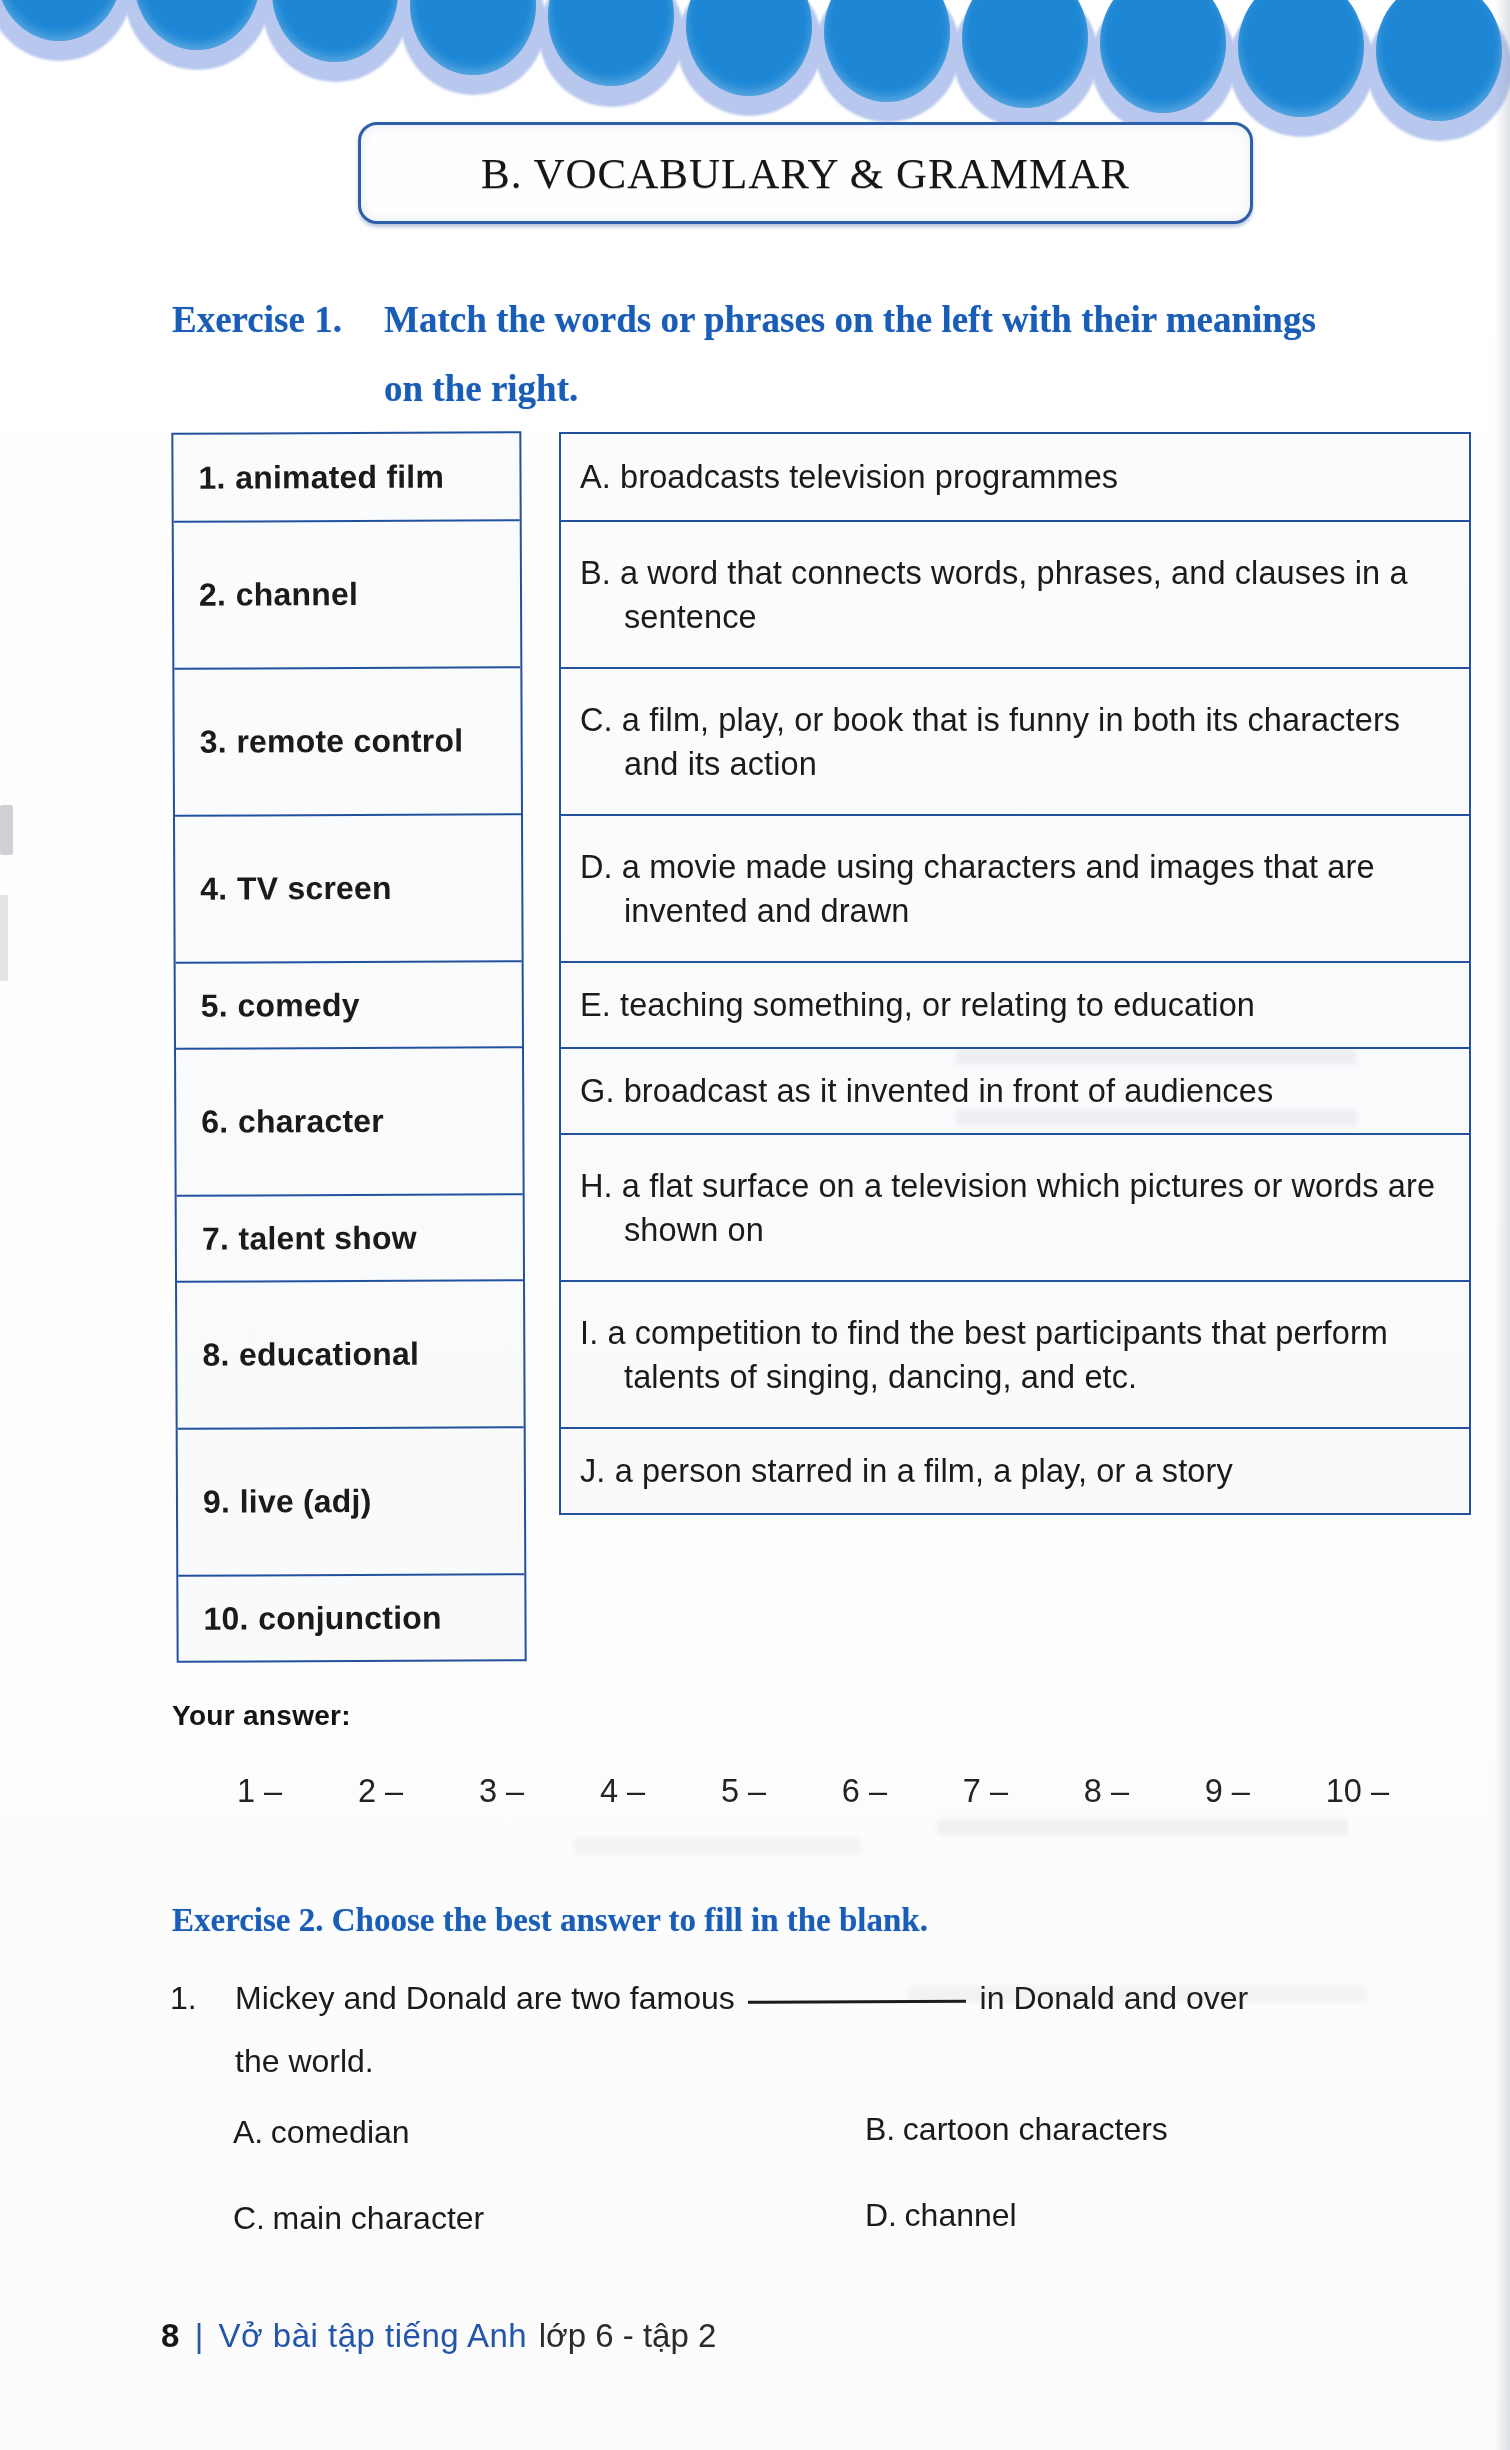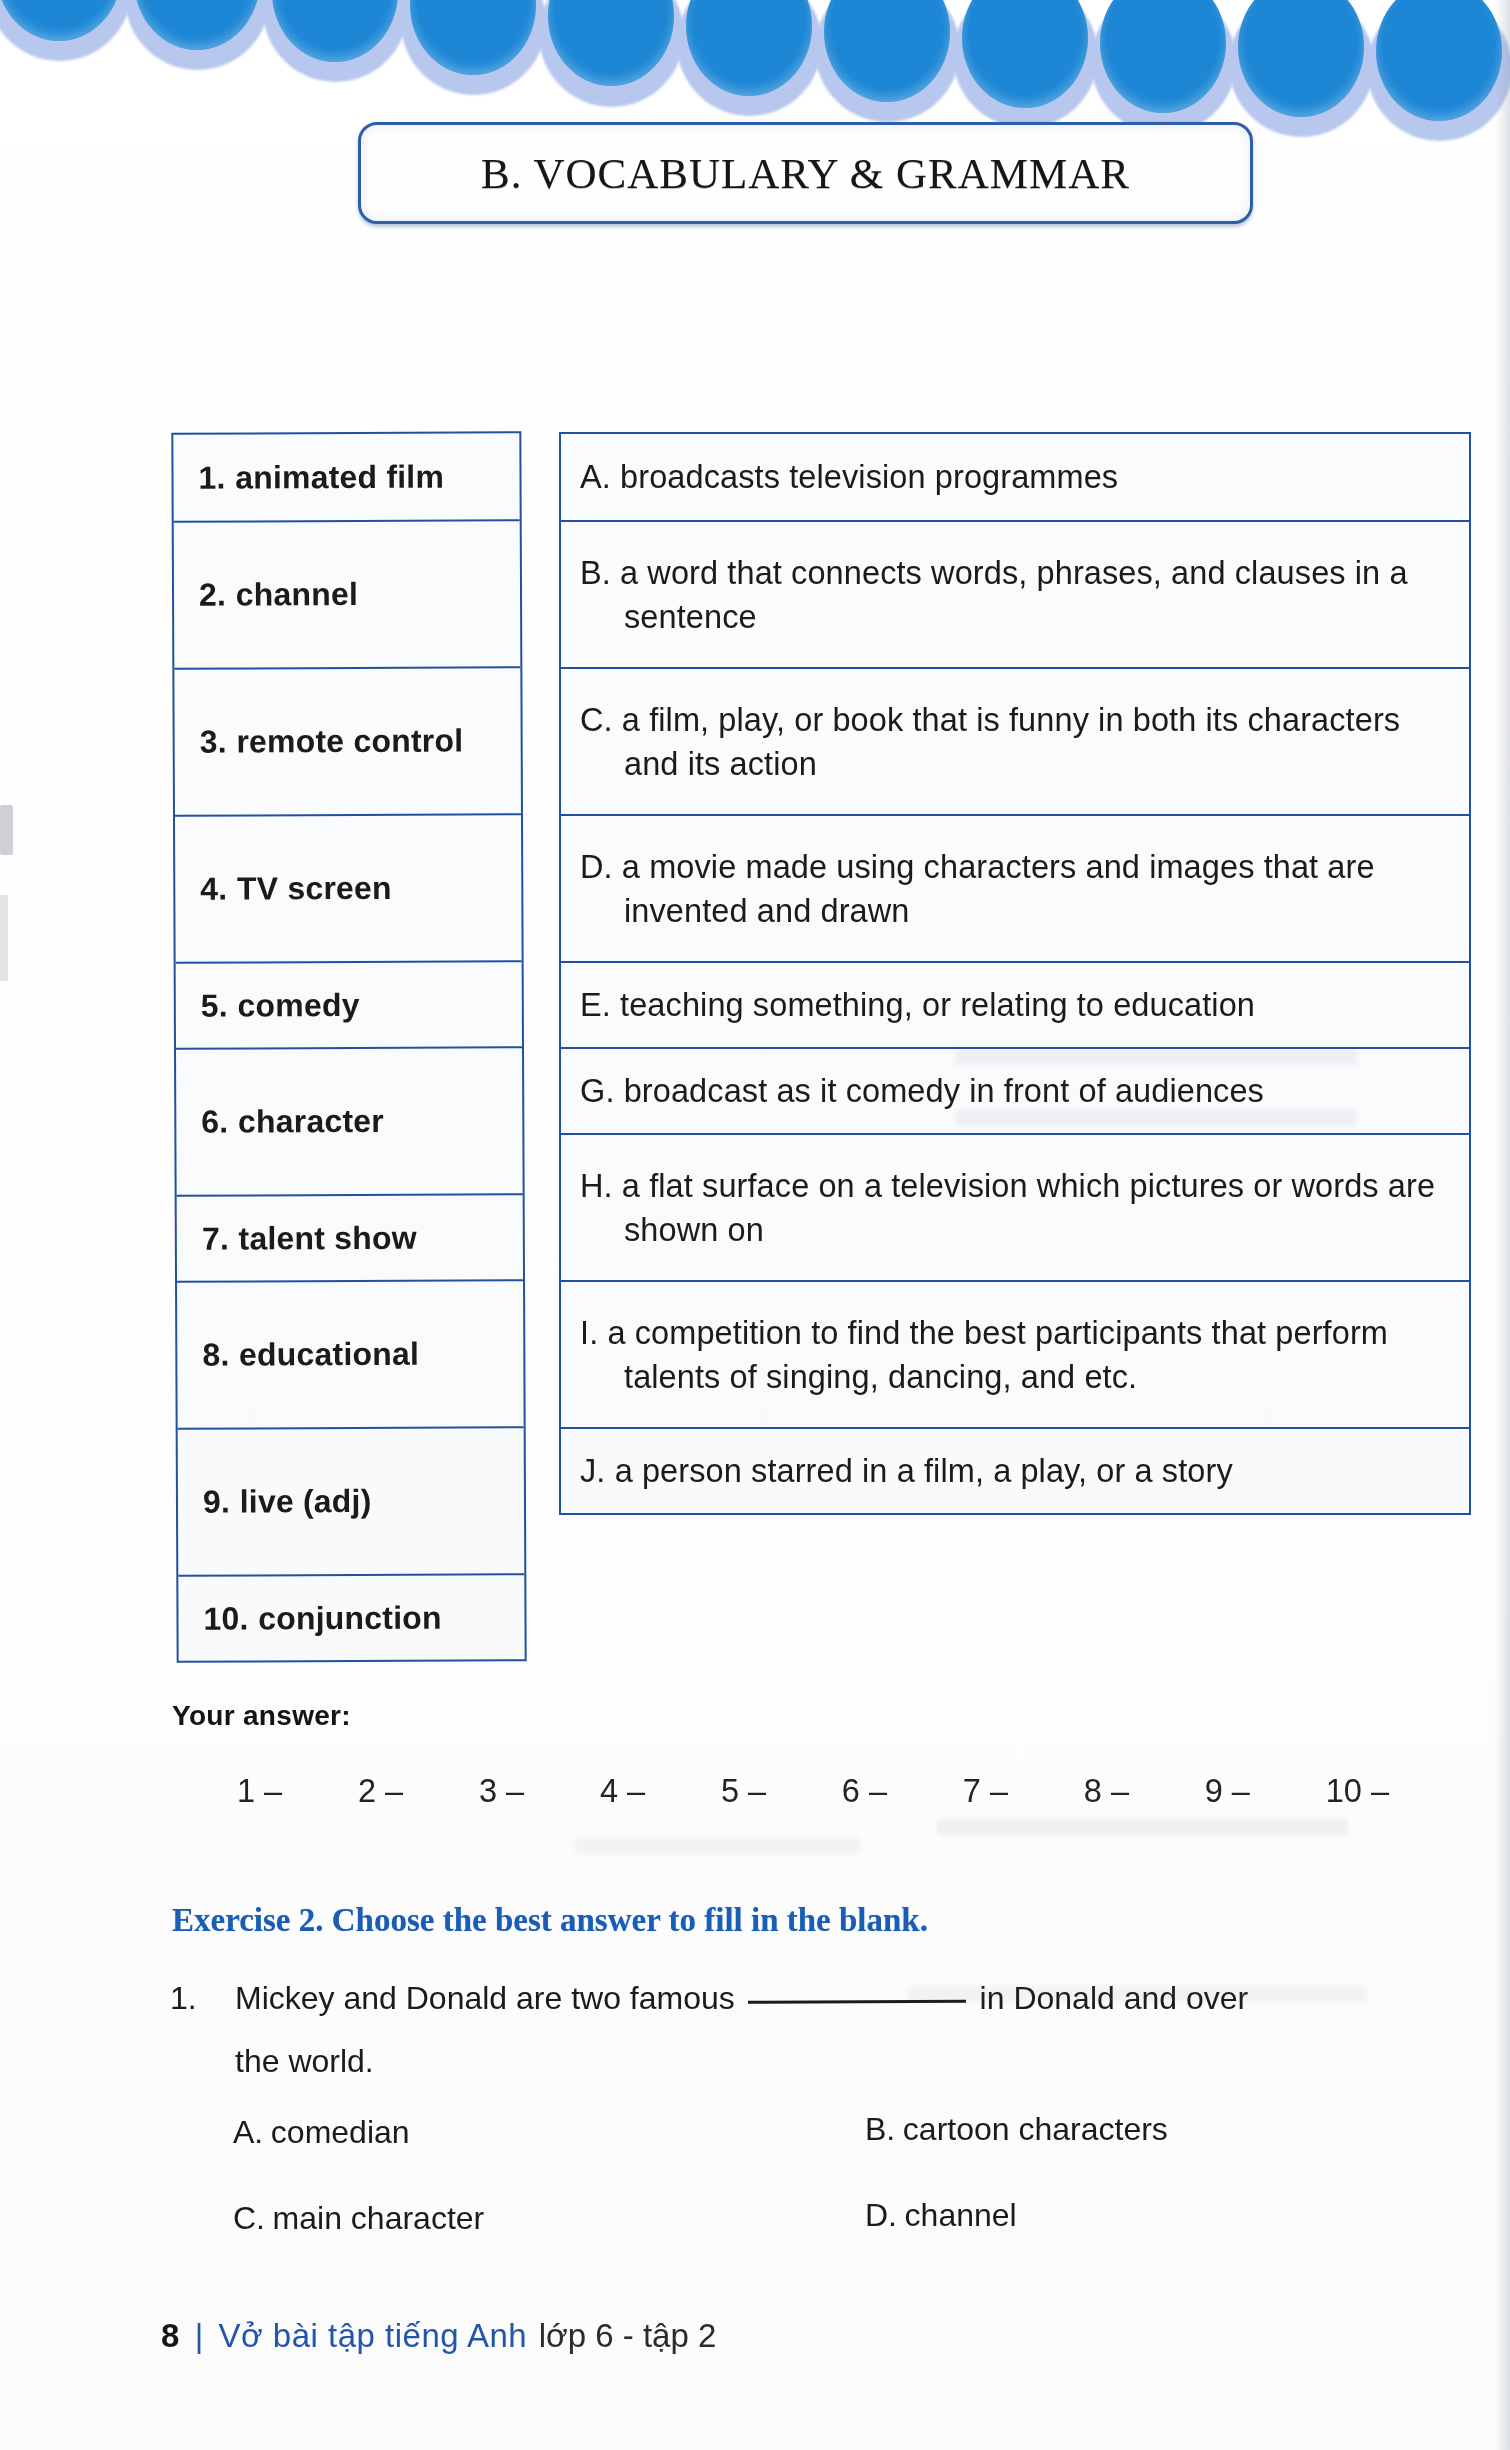"Exercise 1." div.ex1-heading { html: none -> <div> <span>Exercise 1.</span> <span>Match the words or phrases on the left with their meanings</span> <span></span> <span>on the right.</span> </div> }
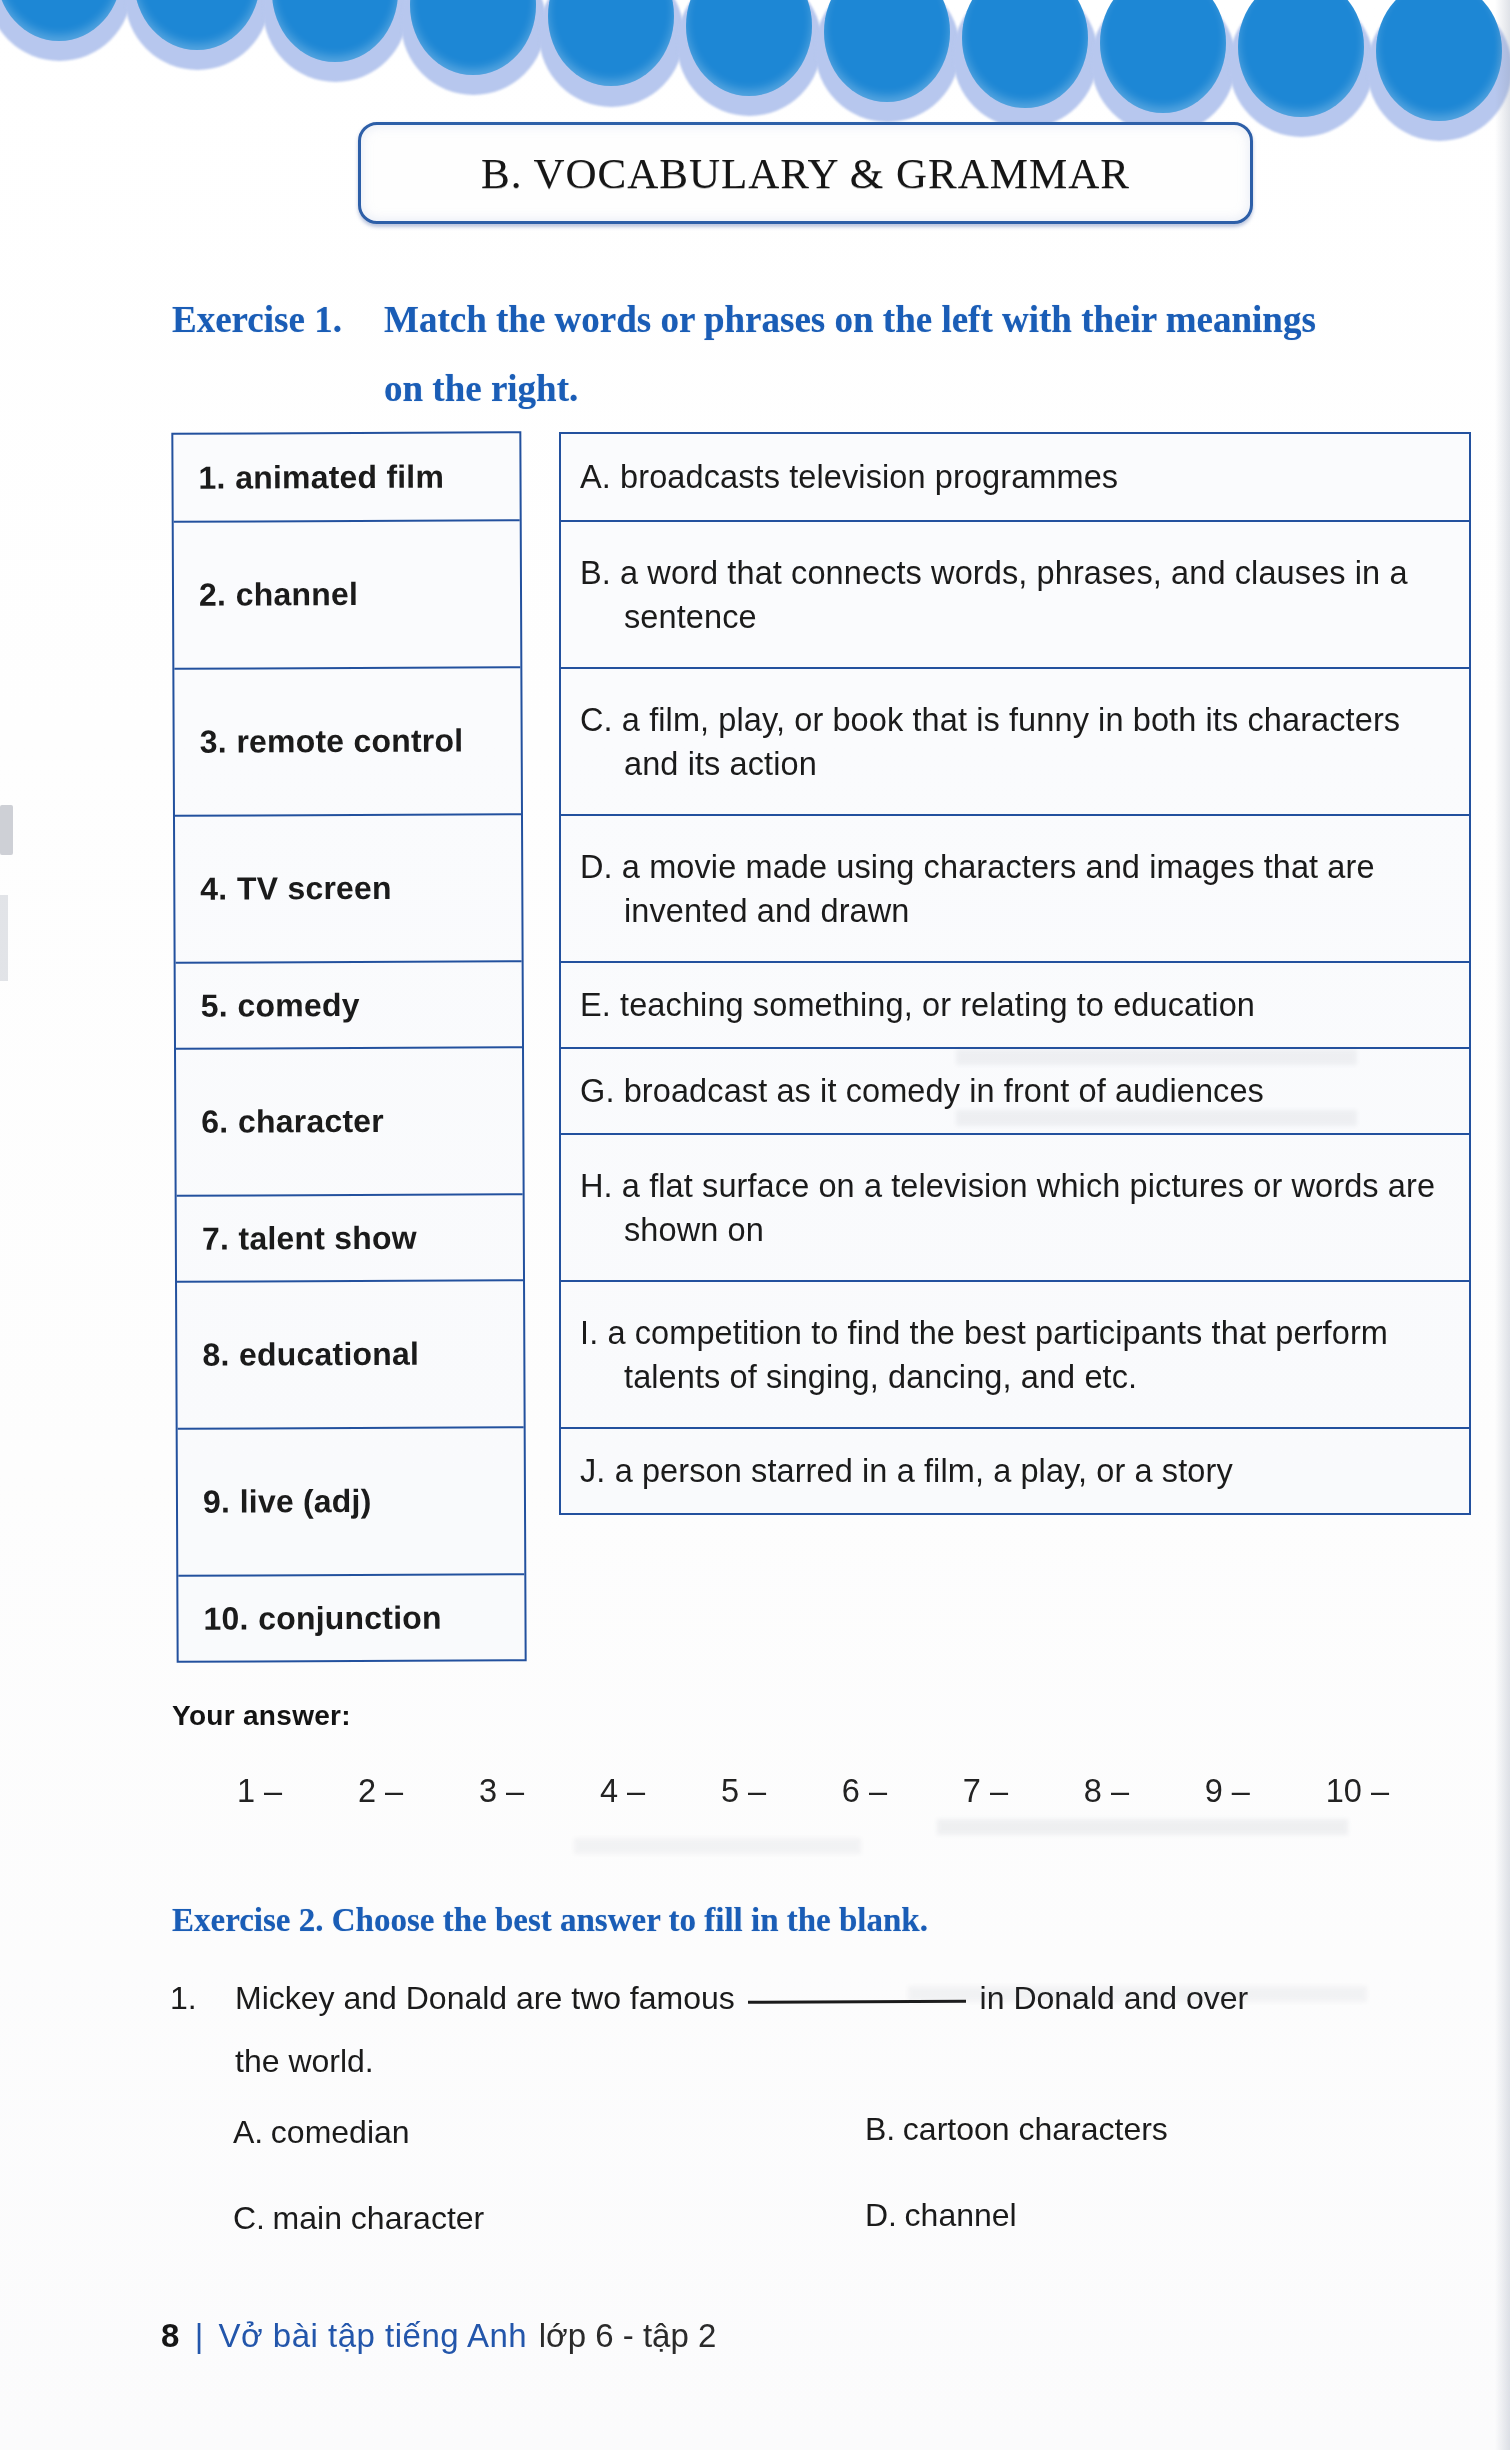"broadcast as it comedy in" span { text: comedy -> invented }
